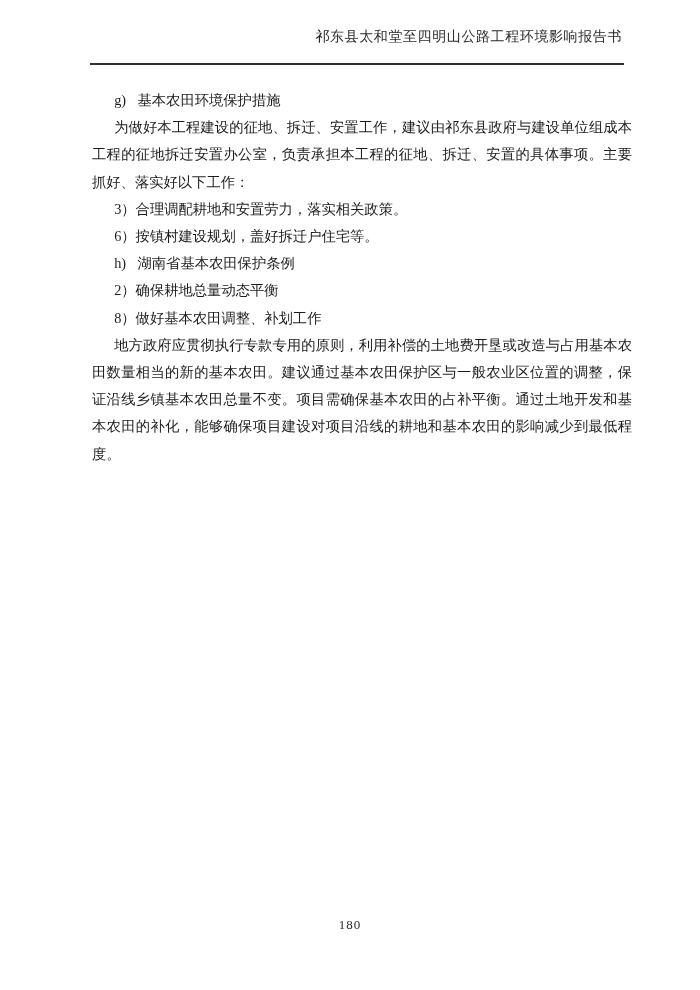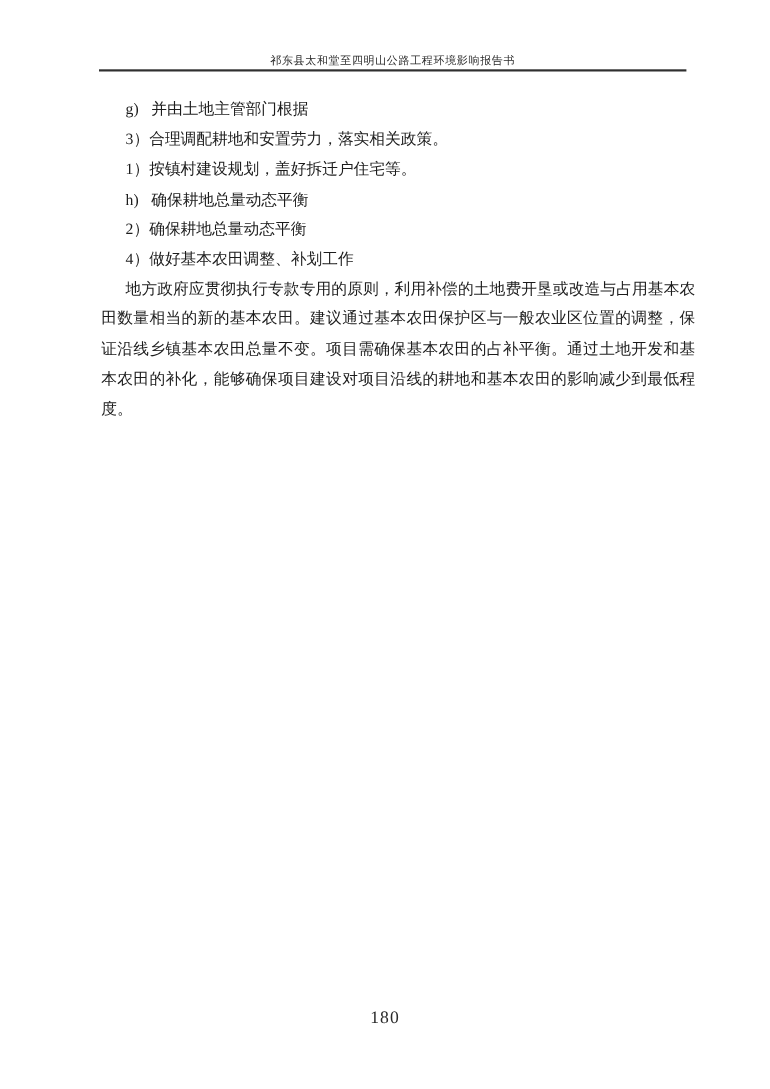"祁东县太和堂至四明山公路工程环境影响报告书" .page-header { font-size: 10px -> 14px; text-align: center -> right; top: 48px -> 28px }
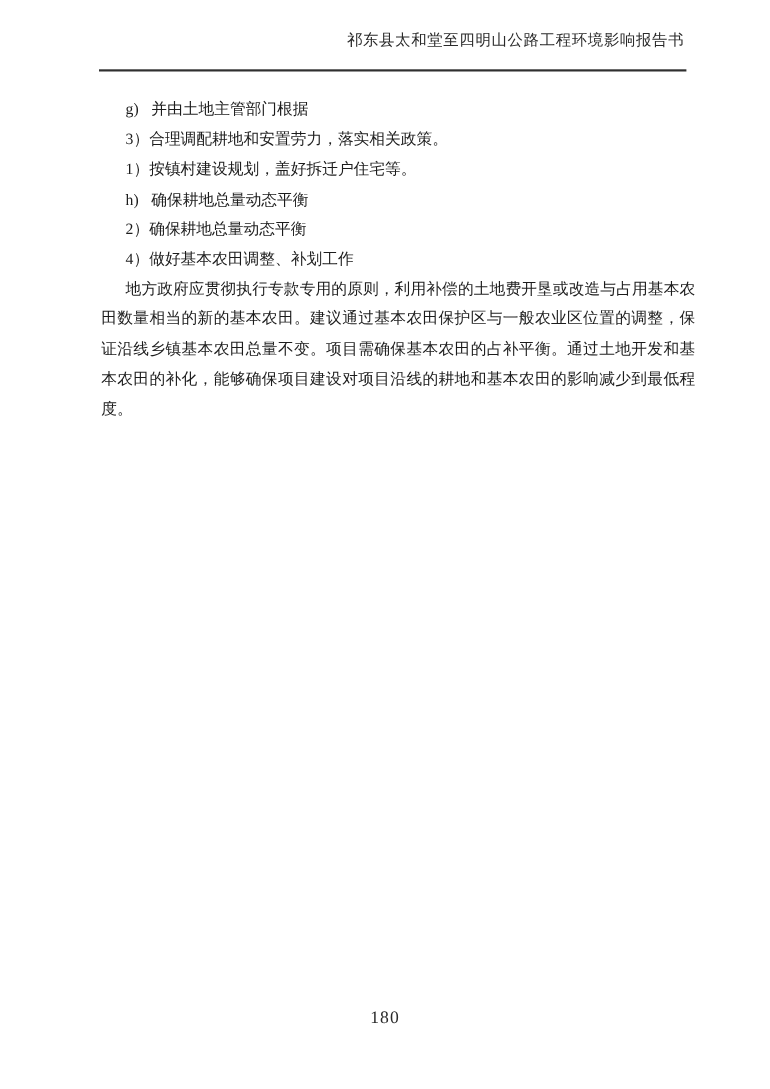"并由土地主管部门根据" span { text: 并由土地主管部门根据 -> 基本农田环境保护措施 }
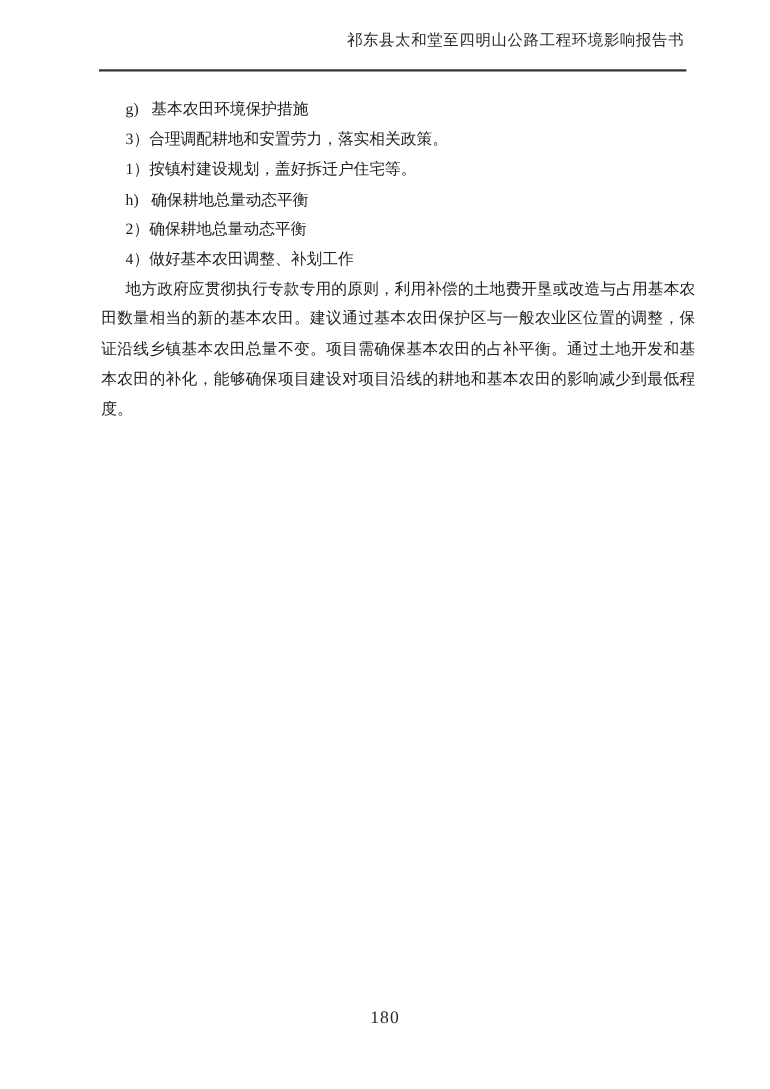"为做好本工程建设的征地、拆迁、安置工作，建议由祁东县政府与建设单位组成本工程的征" p { html: none -> <p>为做好本工程建设的征地、拆迁、安置工作，建议由祁东县政府与建设单位组成本工程的征地拆迁安置办公室，负责承担本工程的征地、拆迁、安置的具体事项。主要抓好、落实好以下工作：</p> }
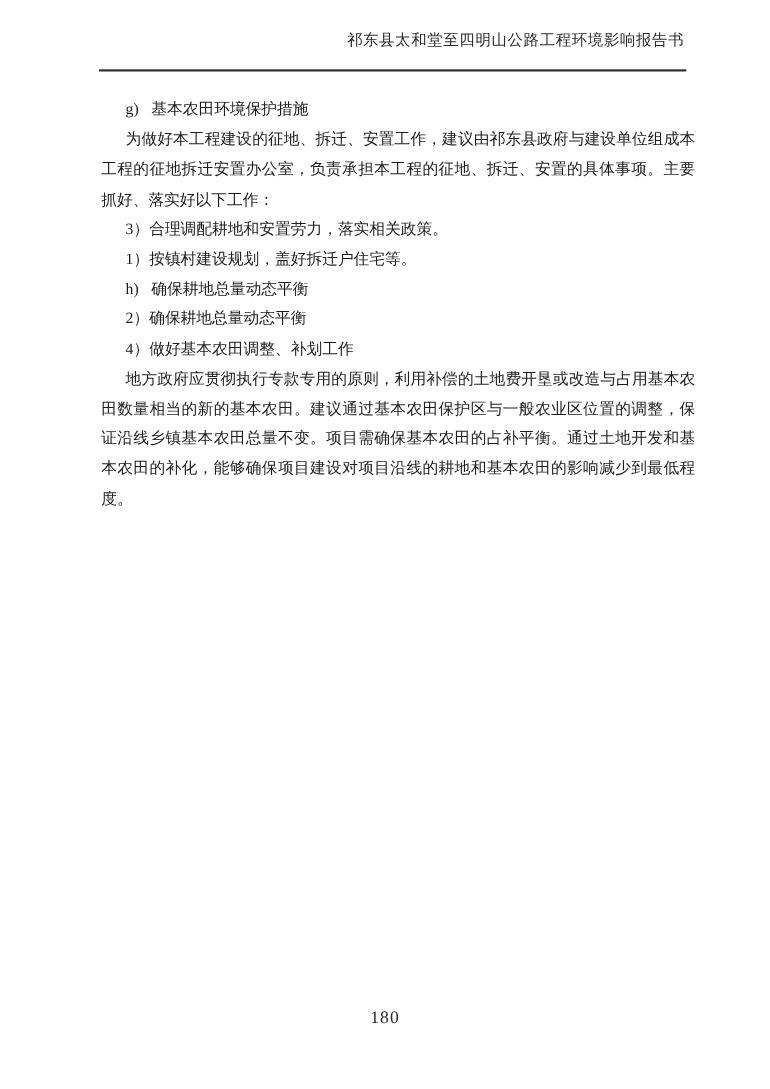"1）按镇村建设规划，盖好拆迁户住宅等。" p { text: 1 -> 6 }
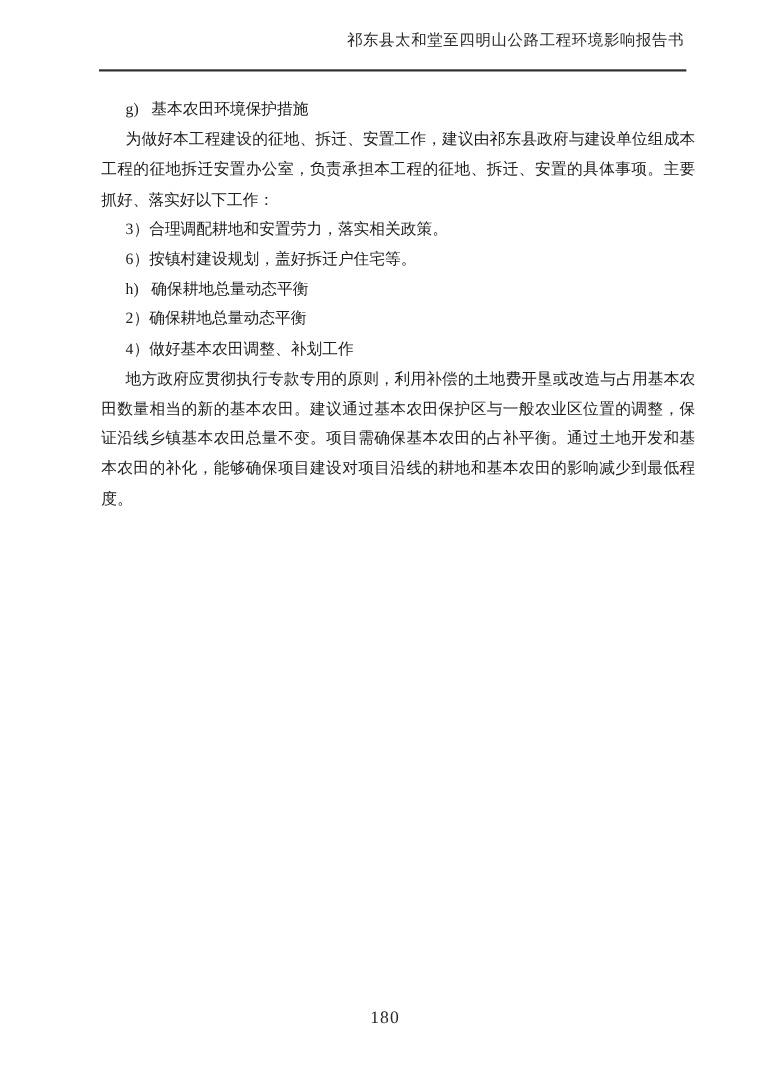"确保耕地总量动态平衡" span { text: 确保耕地总量动态平衡 -> 湖南省基本农田保护条例 }
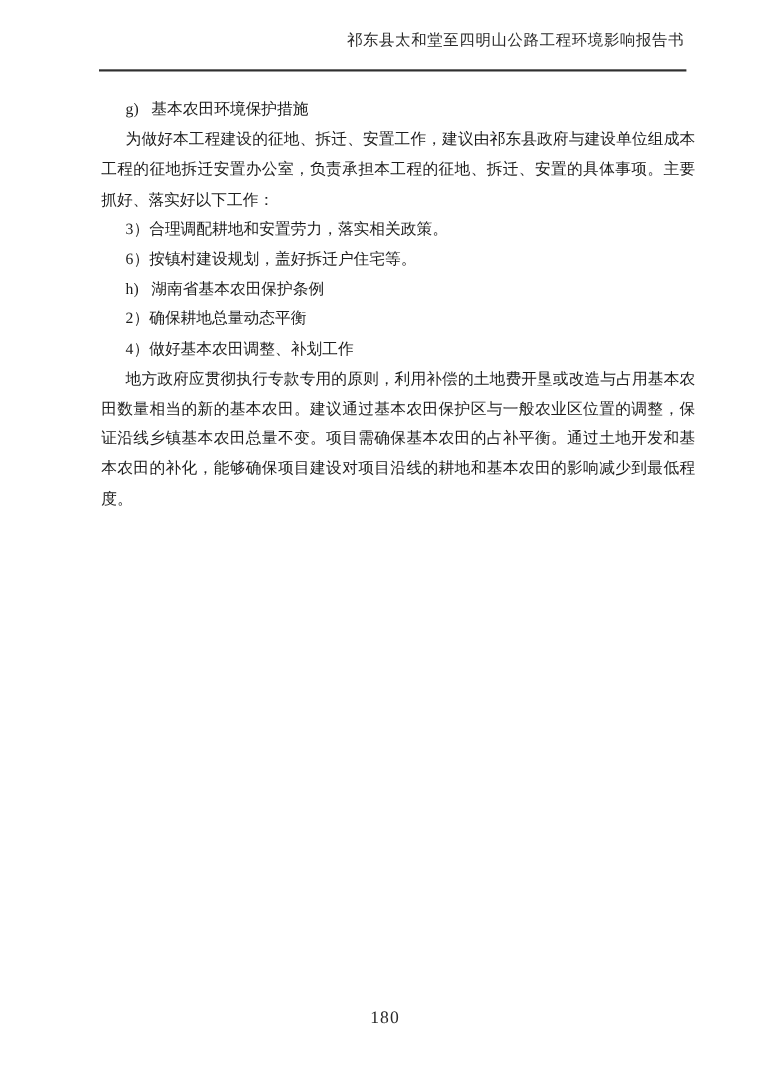"4）做好基本农田调整、补划工作" p { text: 4 -> 8 }
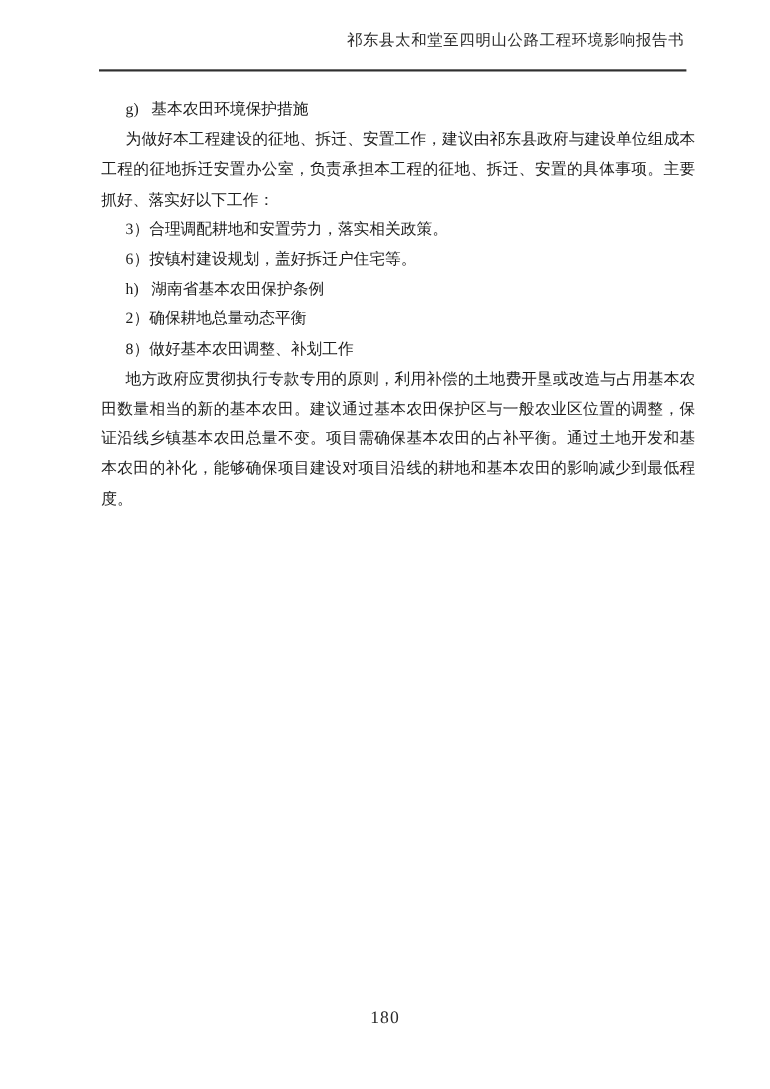"180" .page-footer { font-size: 16px -> 13px }
